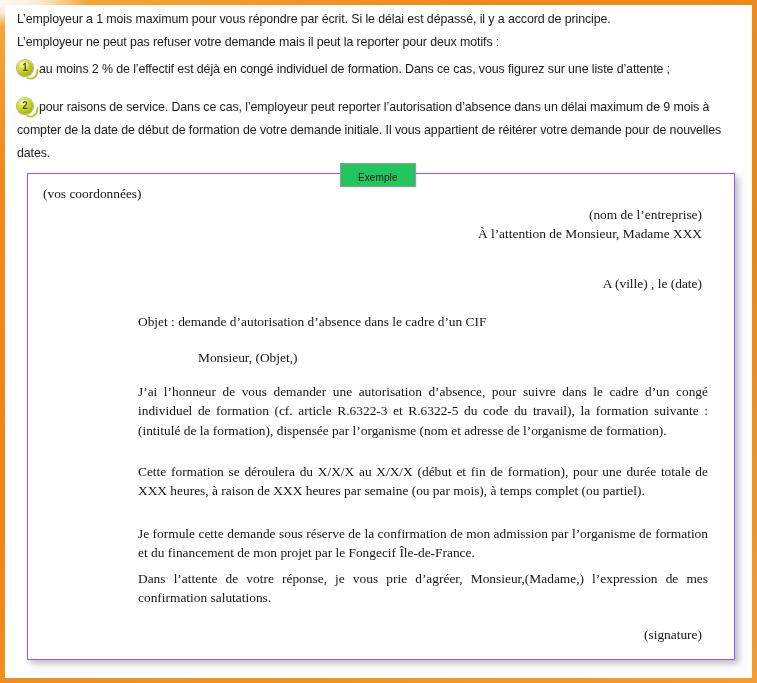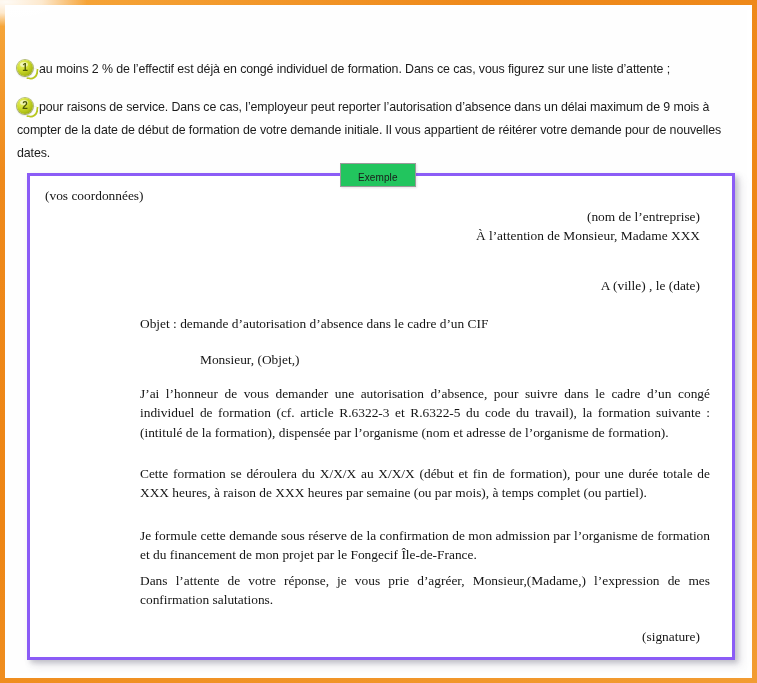"L’employeur a 1 mois maximum" div.intro { html: none -> <div> <p>L’employeur a 1 mois maximum pour vous répondre par écrit. Si le délai est dépassé, il y a accord de principe.</p> <p>L’employeur ne peut pas refuser votre demande mais il peut la reporter pour deux motifs :</p> </div> }
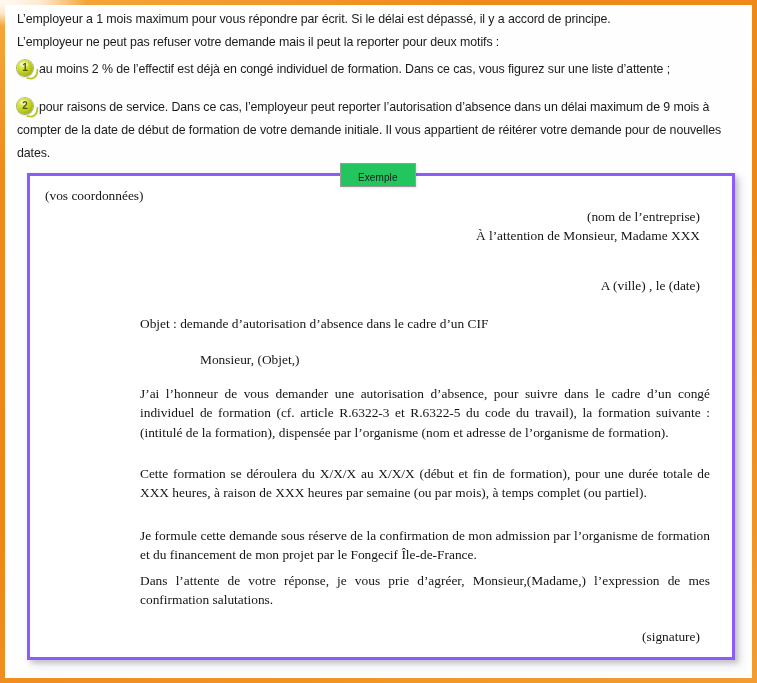"(vos coordonnées)" .letter-card { border: 3px solid #8b5cf6 -> 1px solid #8b5cf6 }
